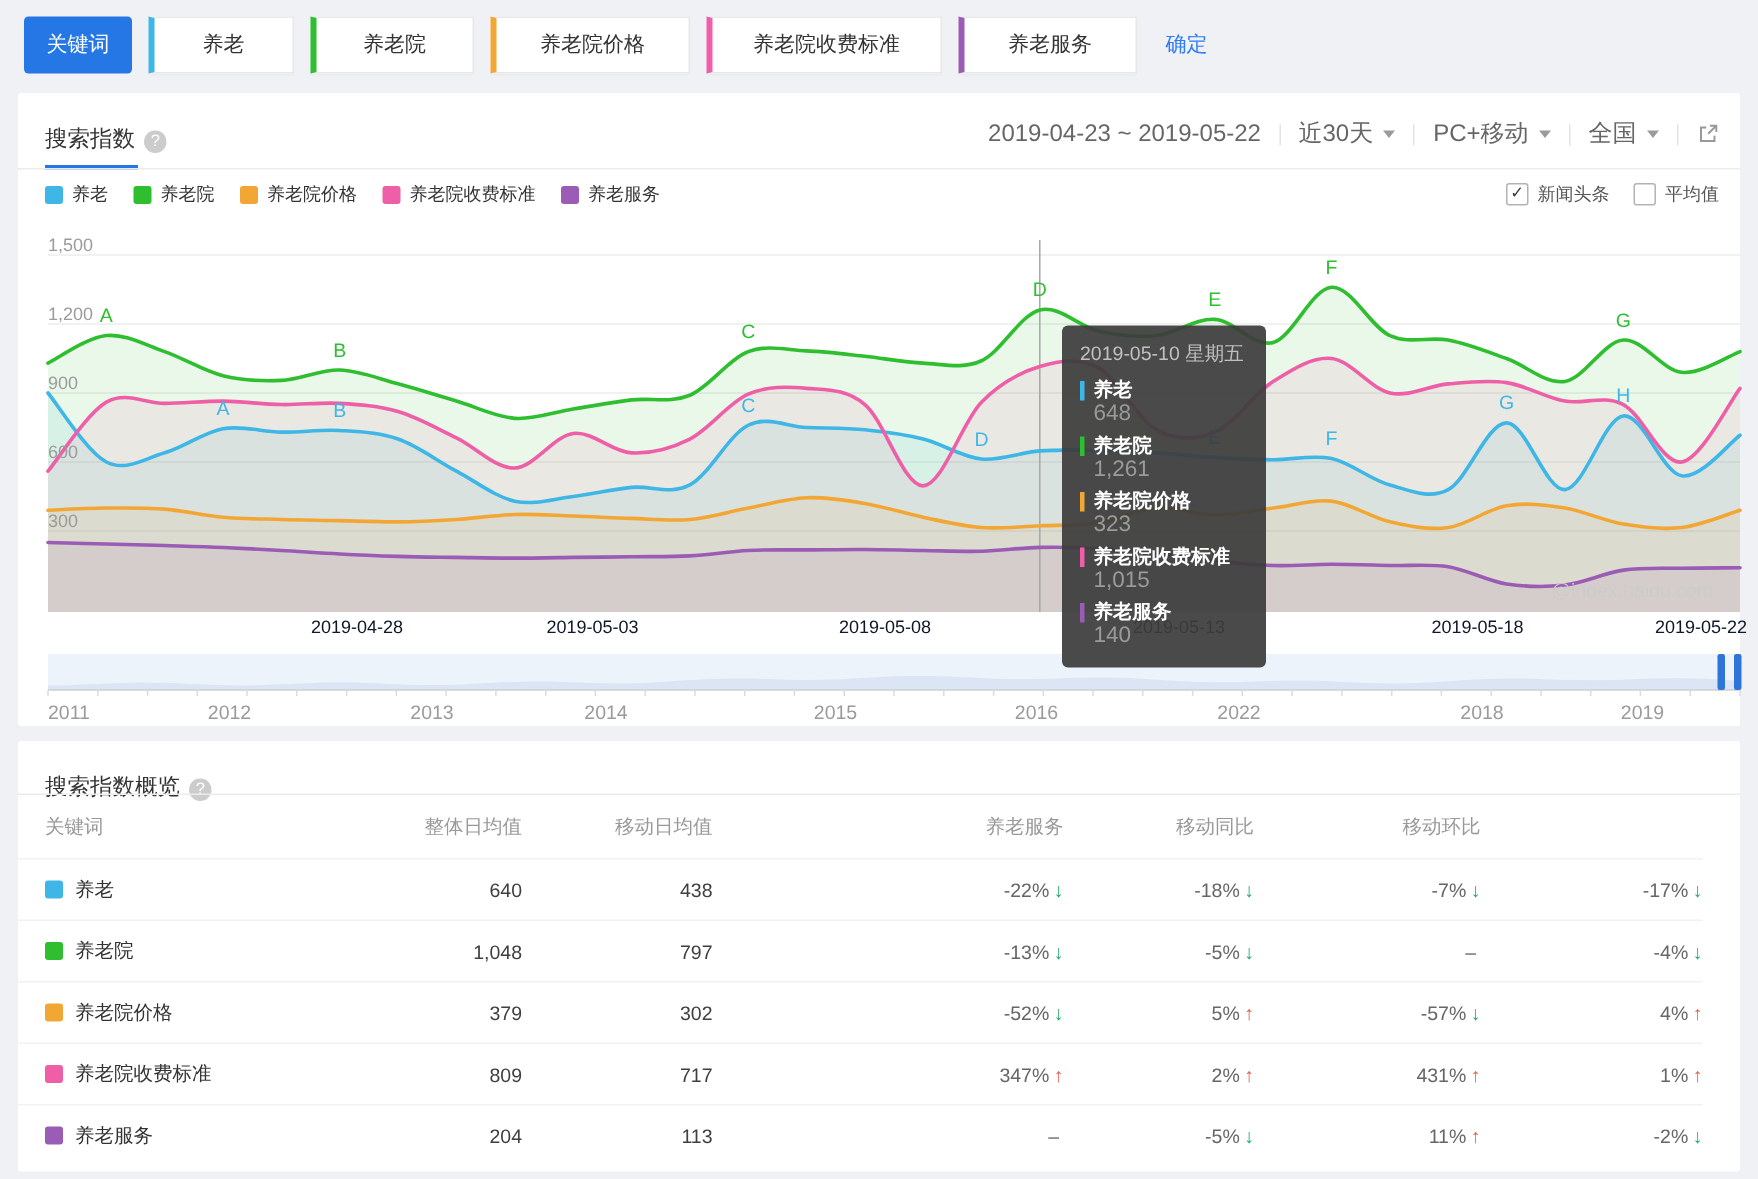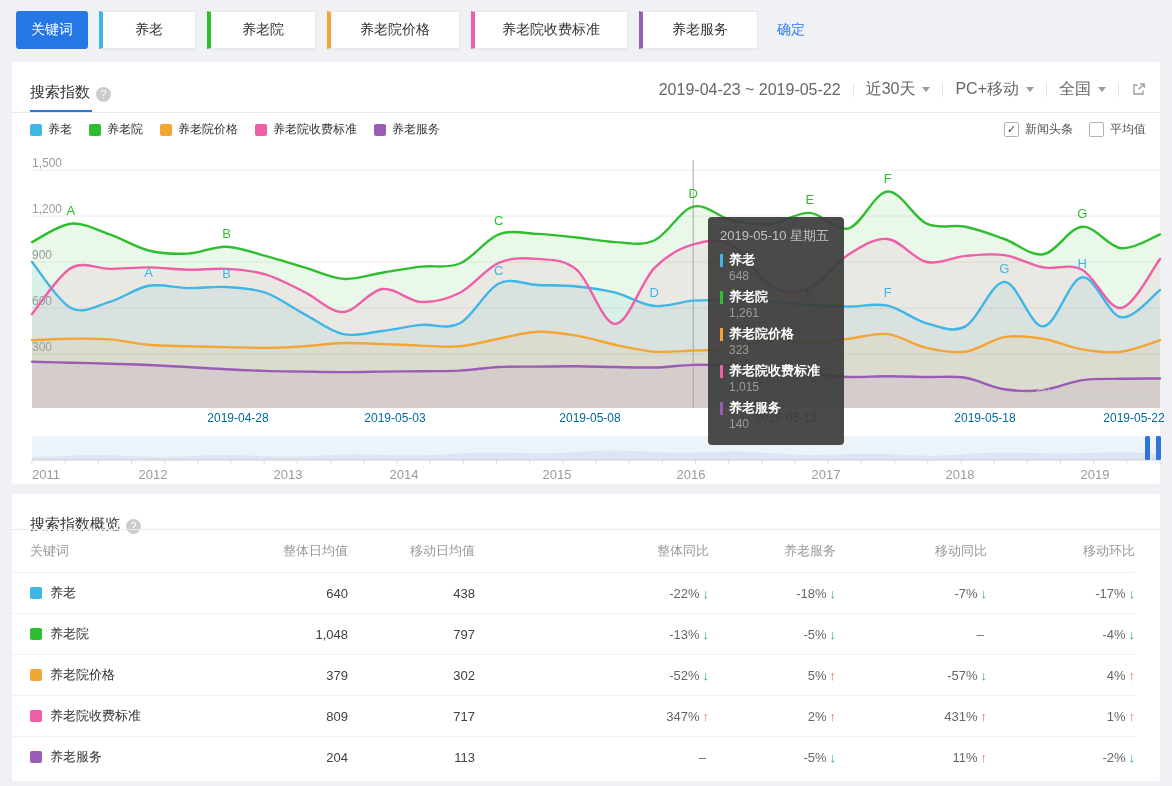"648" .tt-val { font-size: 12px -> 15px }
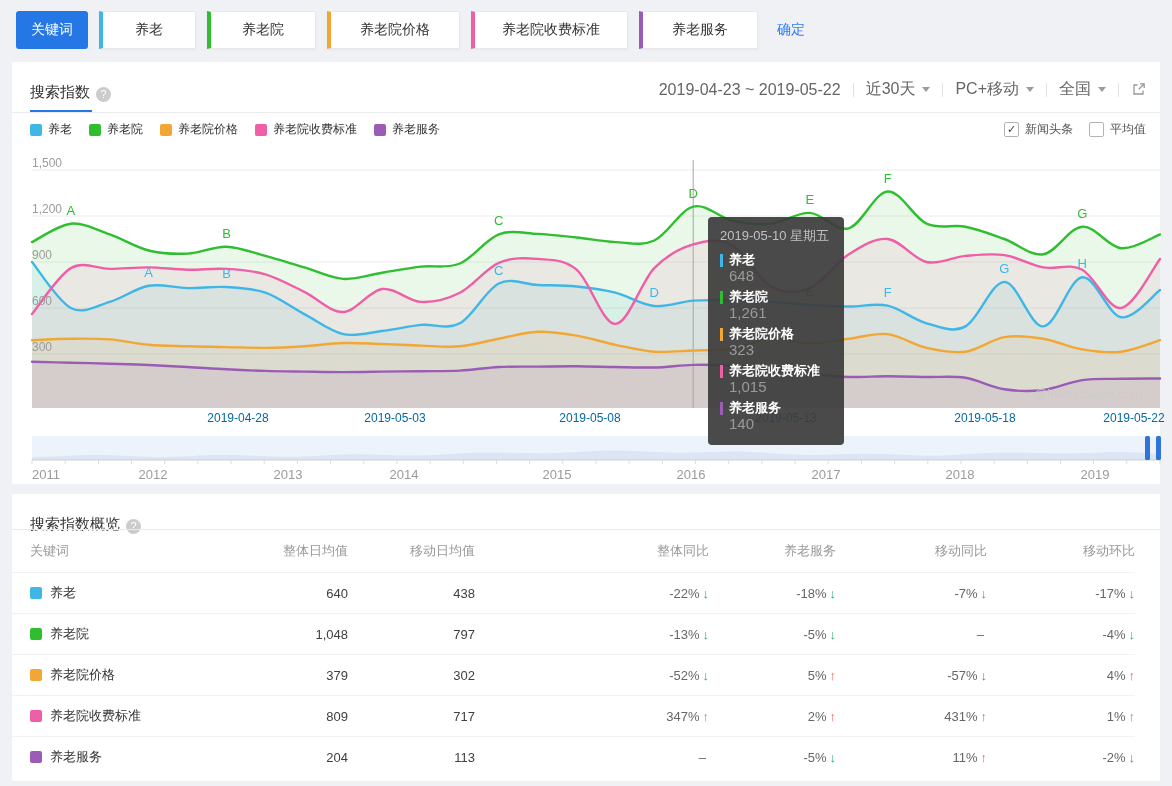"2019-04-28" .xlab { color: #0369a1 -> #0f172a }
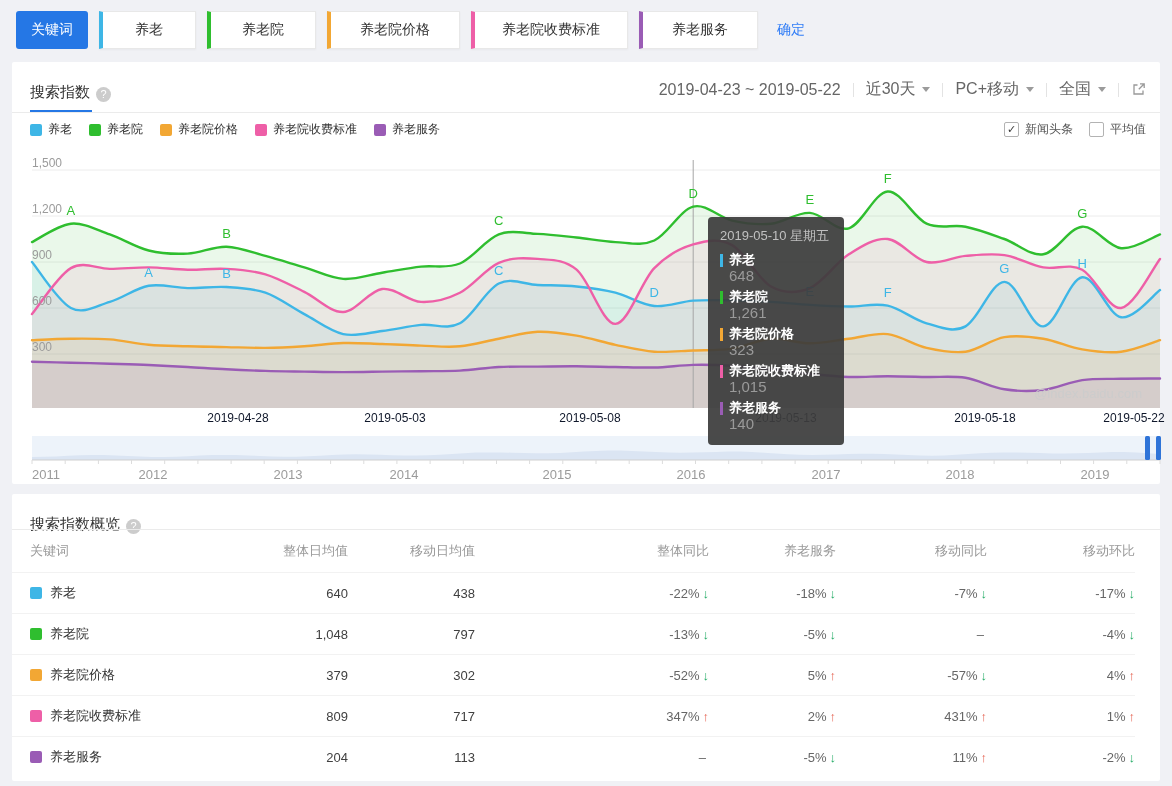"2017" div.yearlab { text: 2017 -> 2022 }
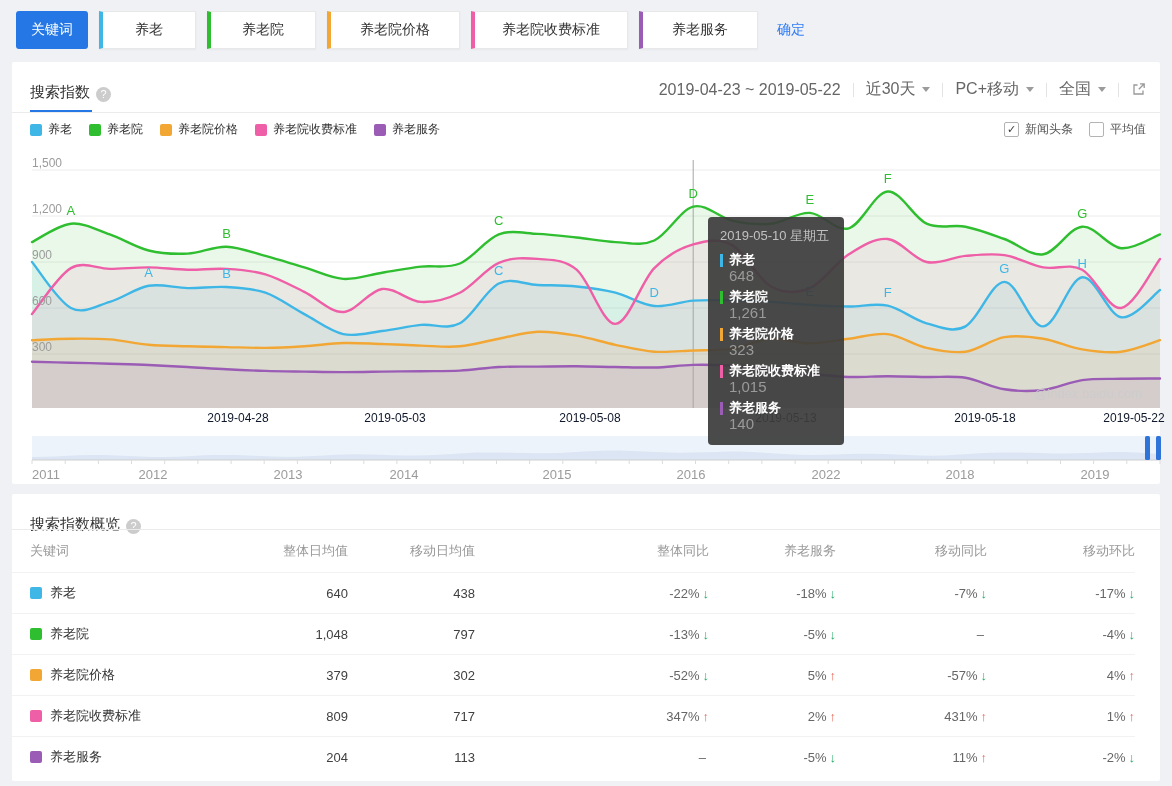"2018" div.yearlab { left: 948px -> 976px }
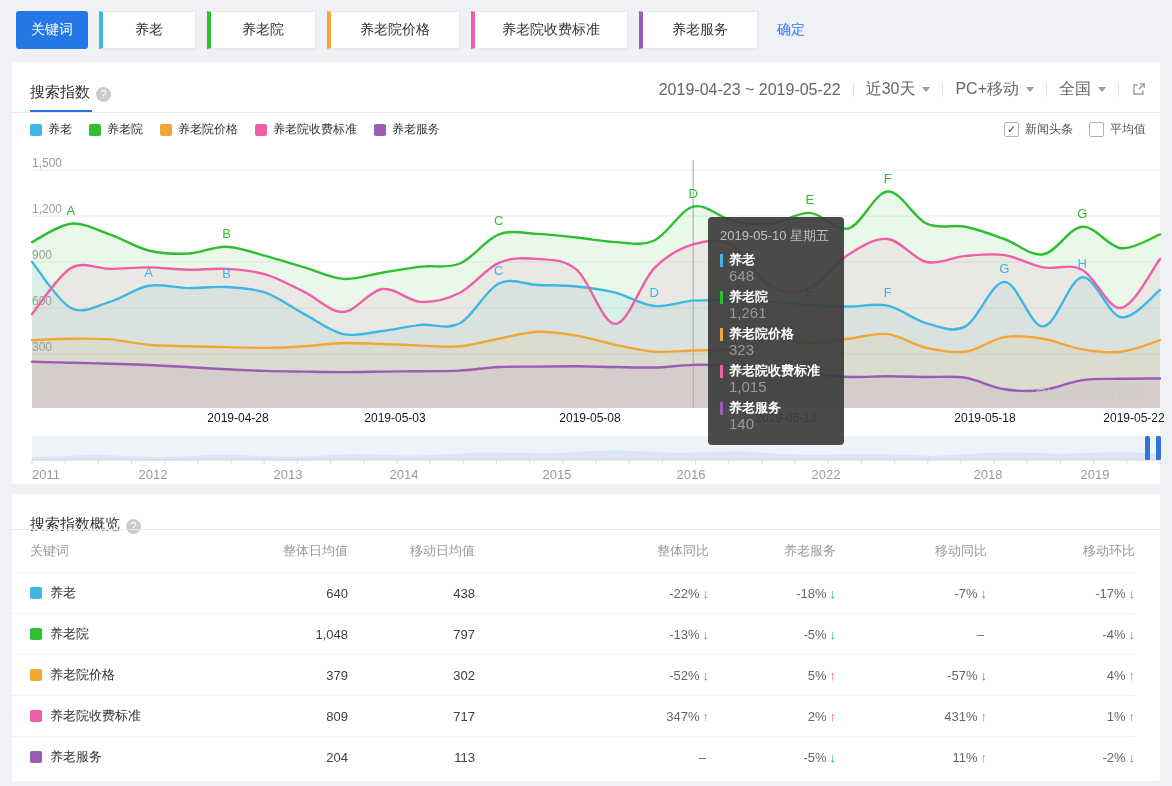"整体同比" div.cell { html: <div>整体同比</div> -> none }
